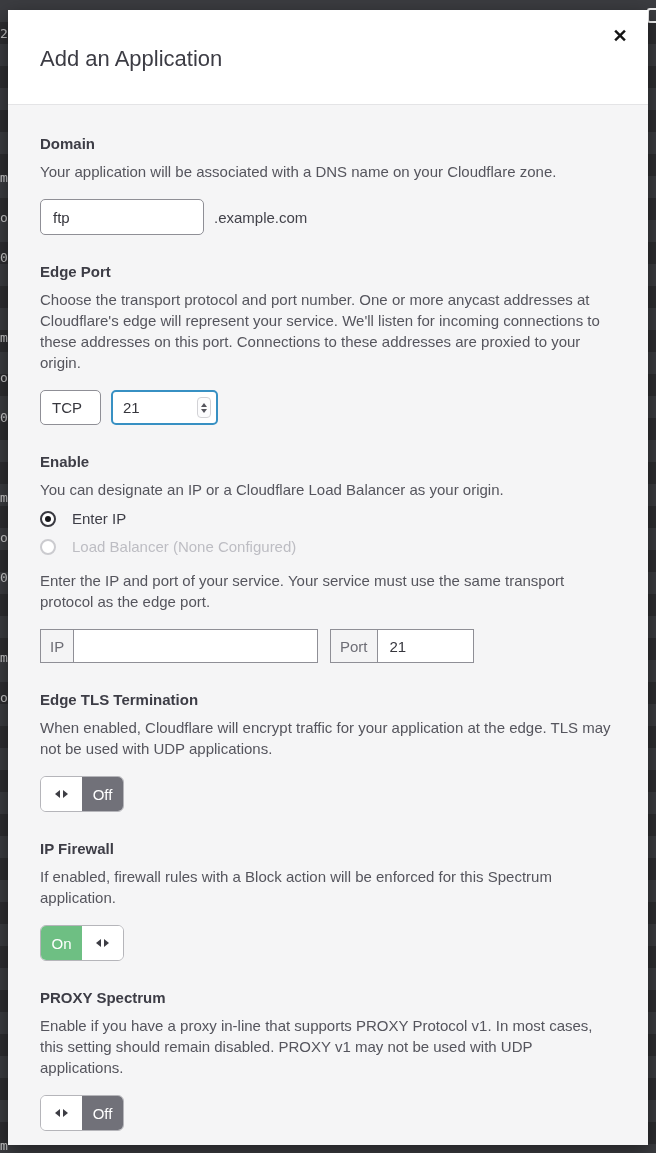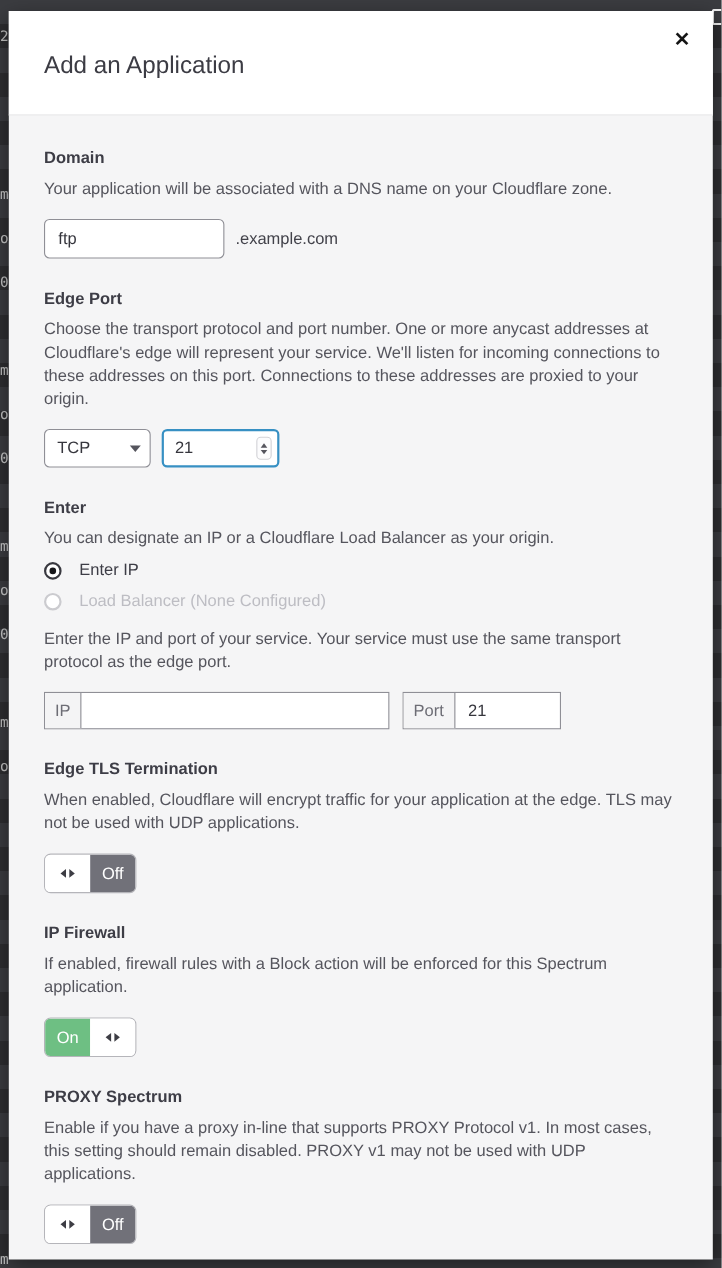"TCP" .select { width: 97px -> 61px }
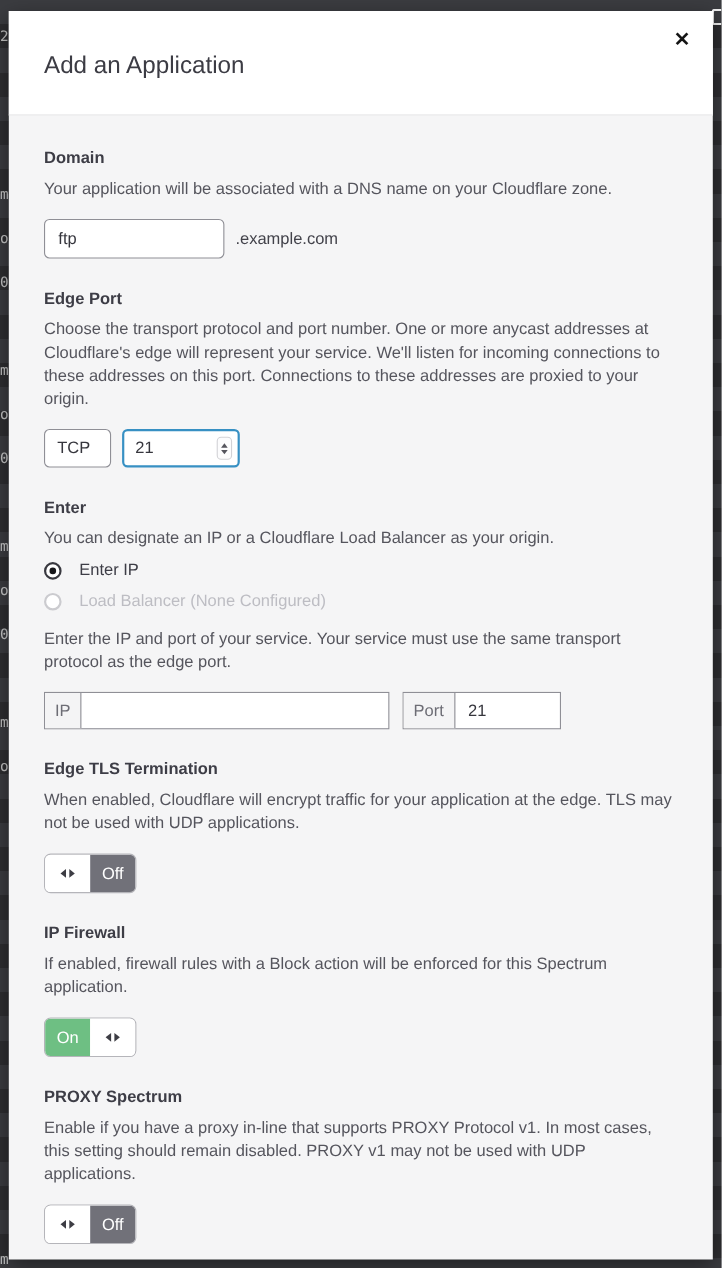"Enter" div.heading { text: Enter -> Enable }
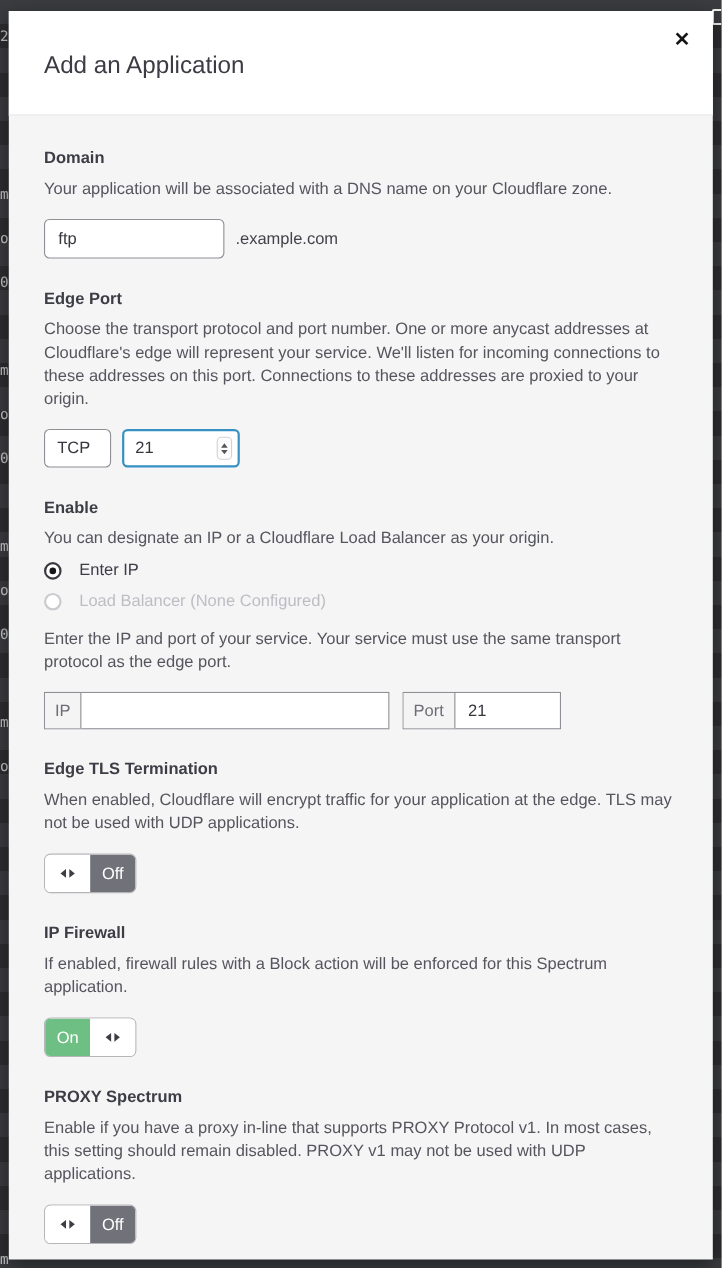"IP" .ip-group { width: 314px -> 278px }
